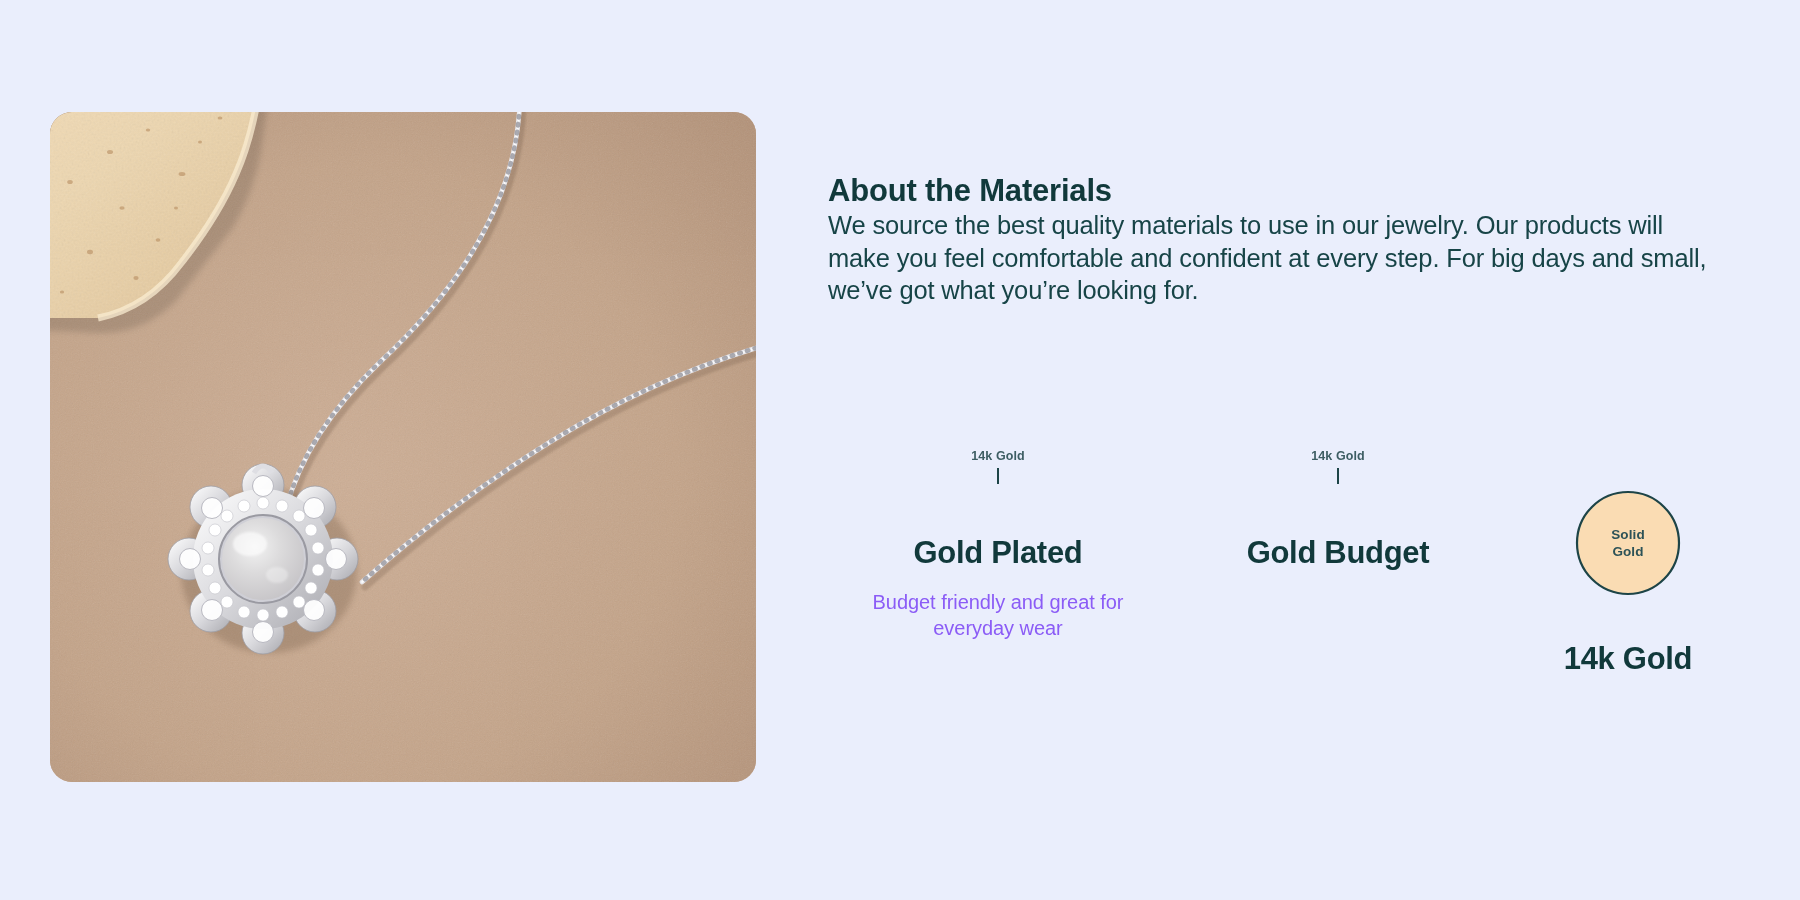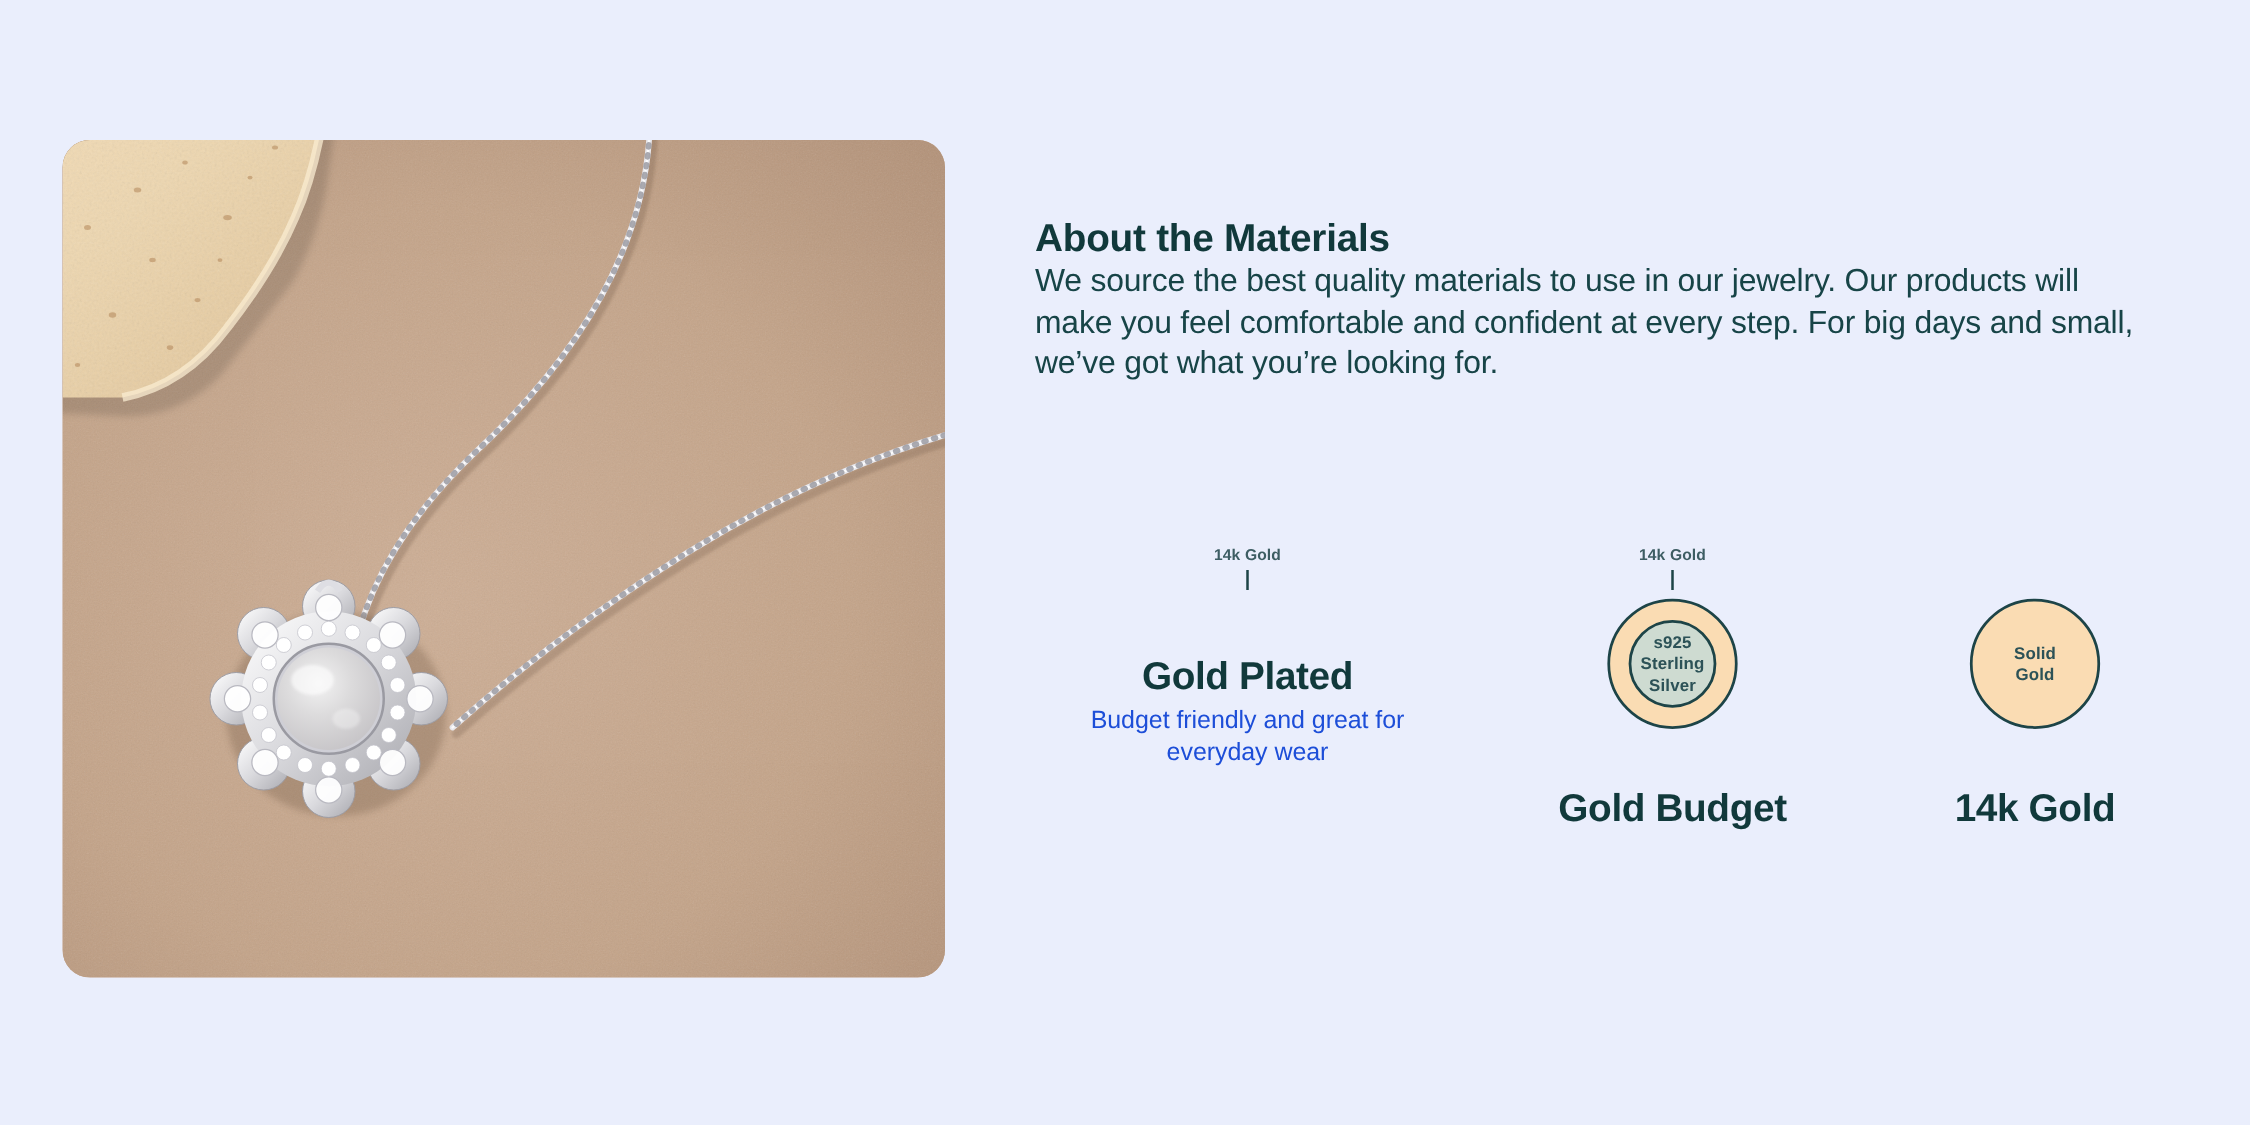"14k Gold" .materials { top: 326px -> 338px }
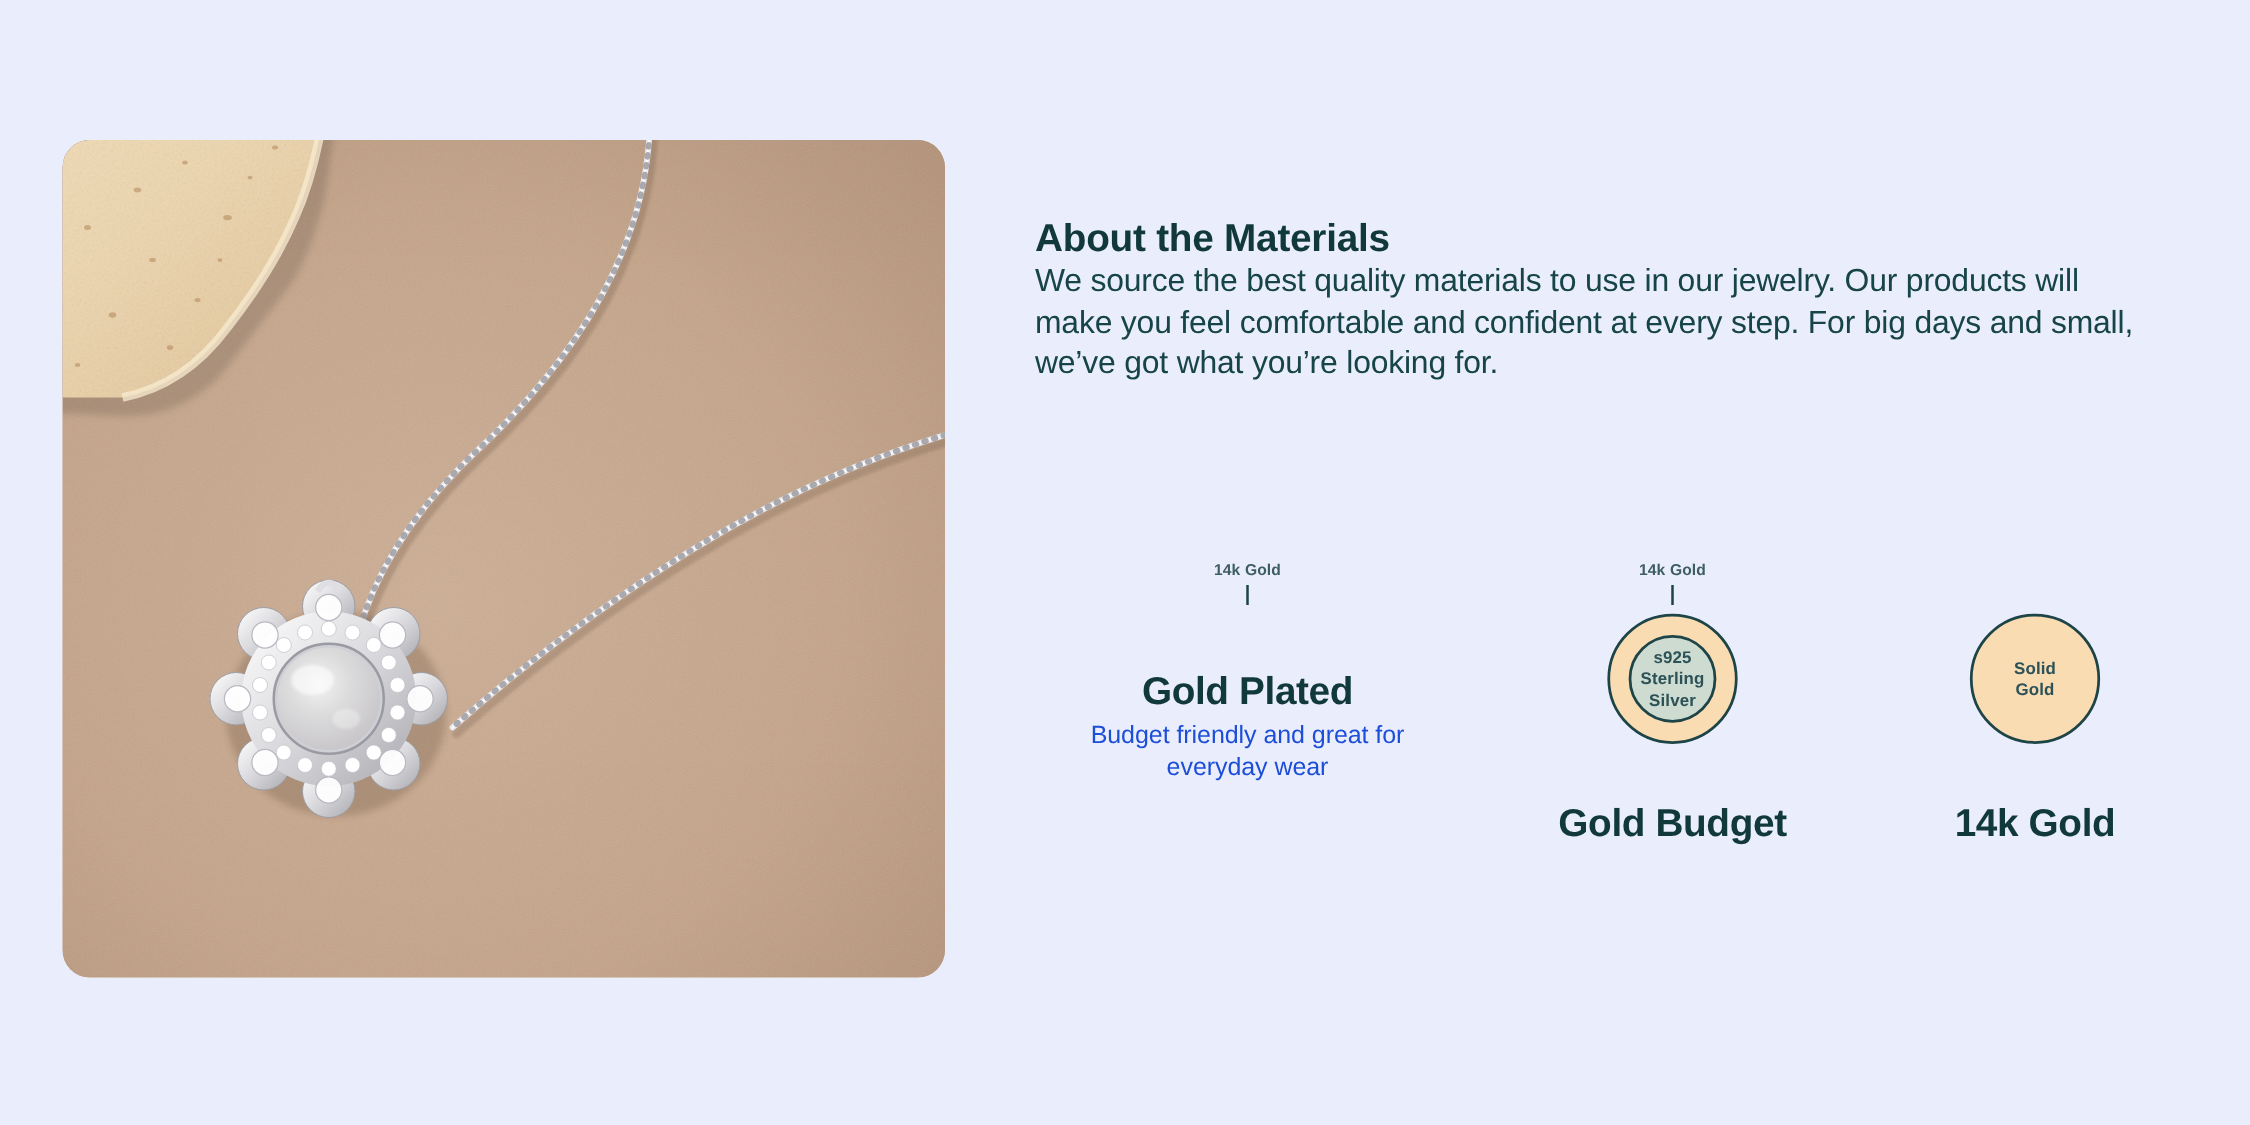"s925" div.ring-wrap { html: <div> <svg> <circle></circle> <circle></circle> </svg> <div>s925 Sterling Silver</div> </div> -> none }
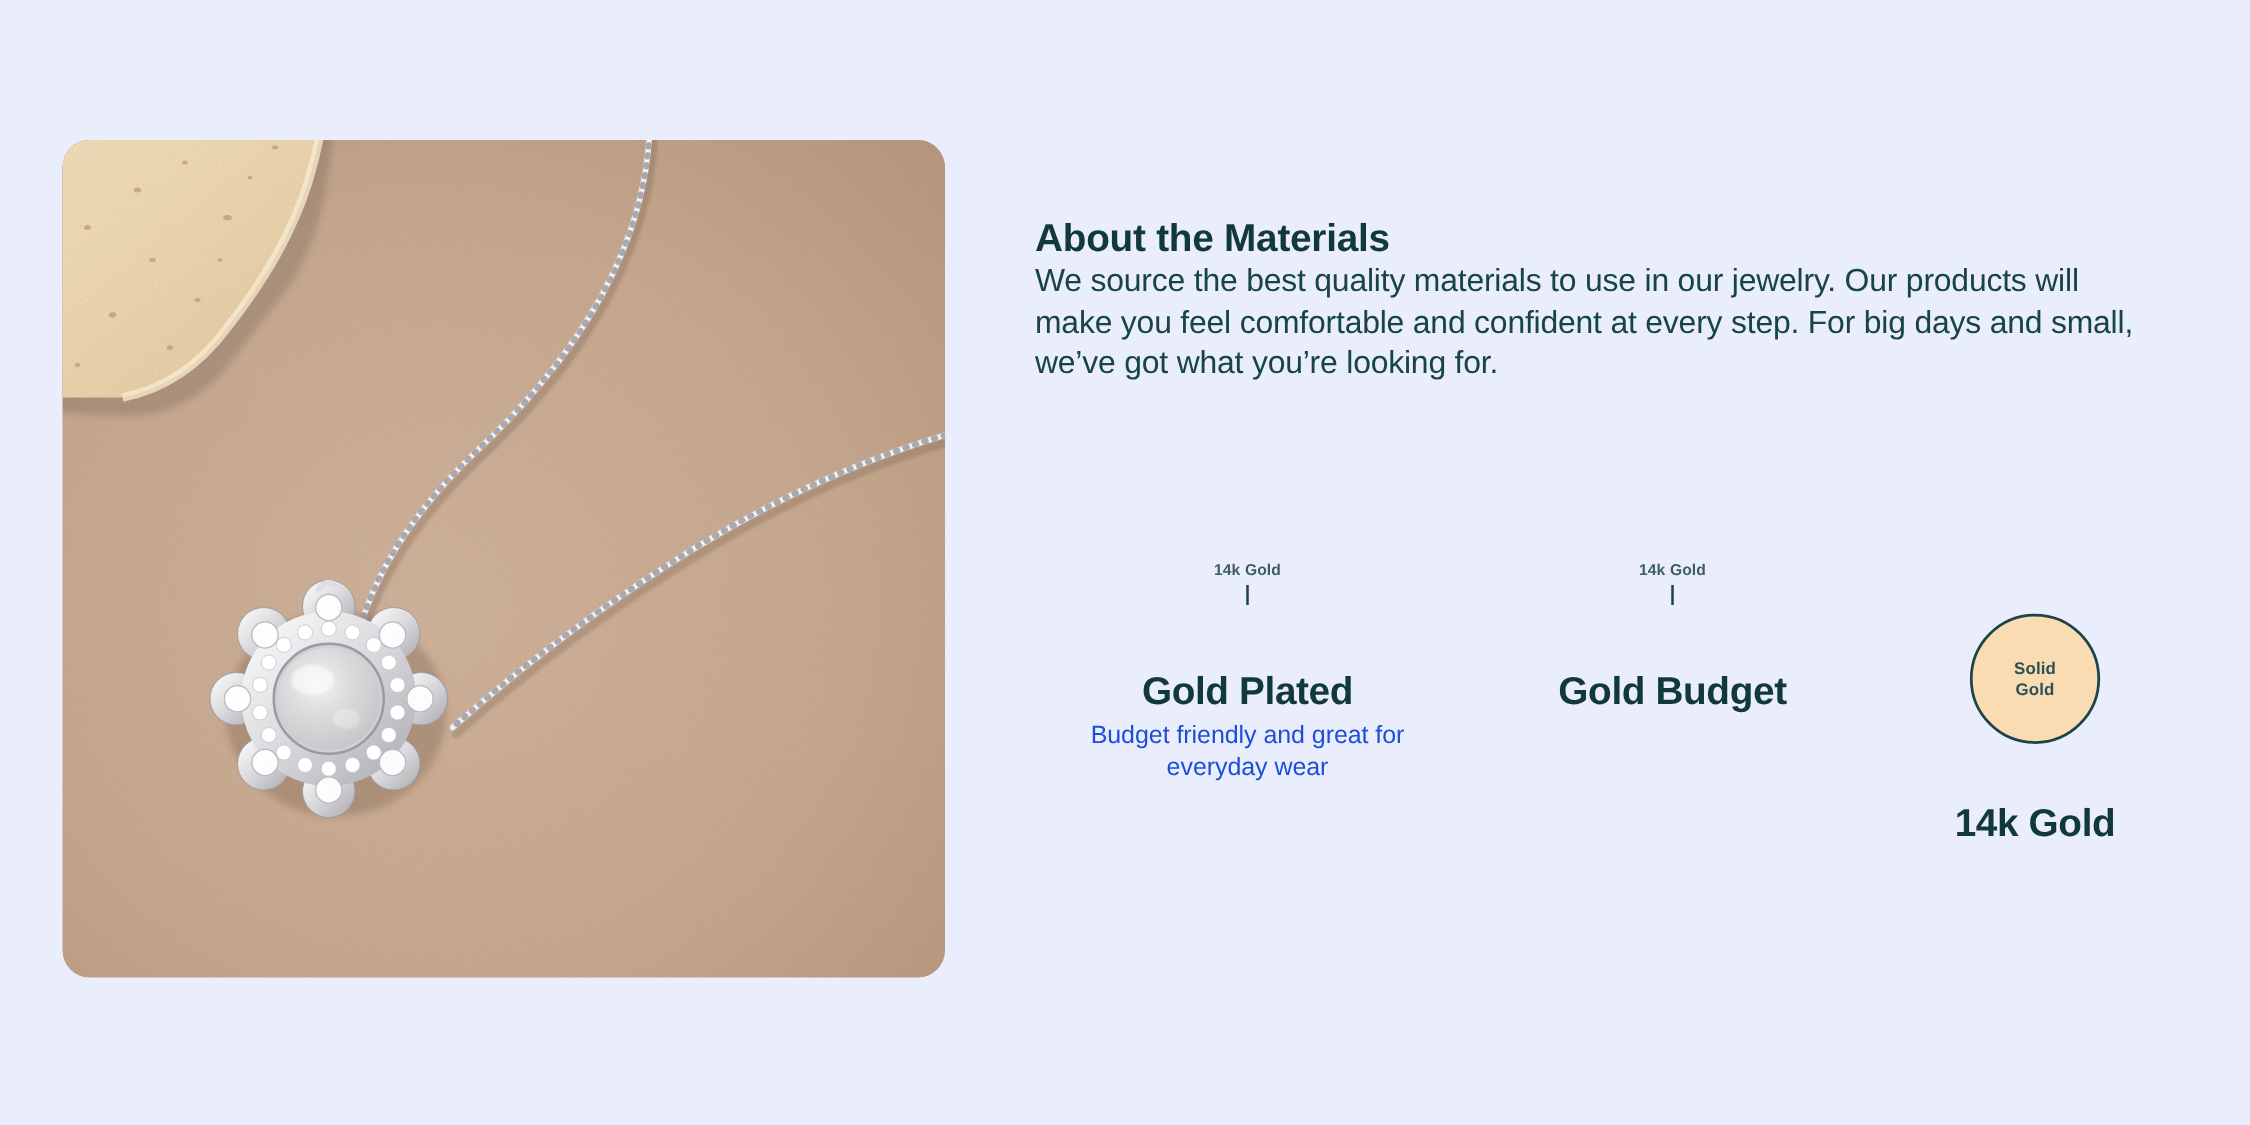"Budget friendly and great for" .mat-desc { color: #1d4ed8 -> #8b5cf6; margin-top: 6px -> 20px }
